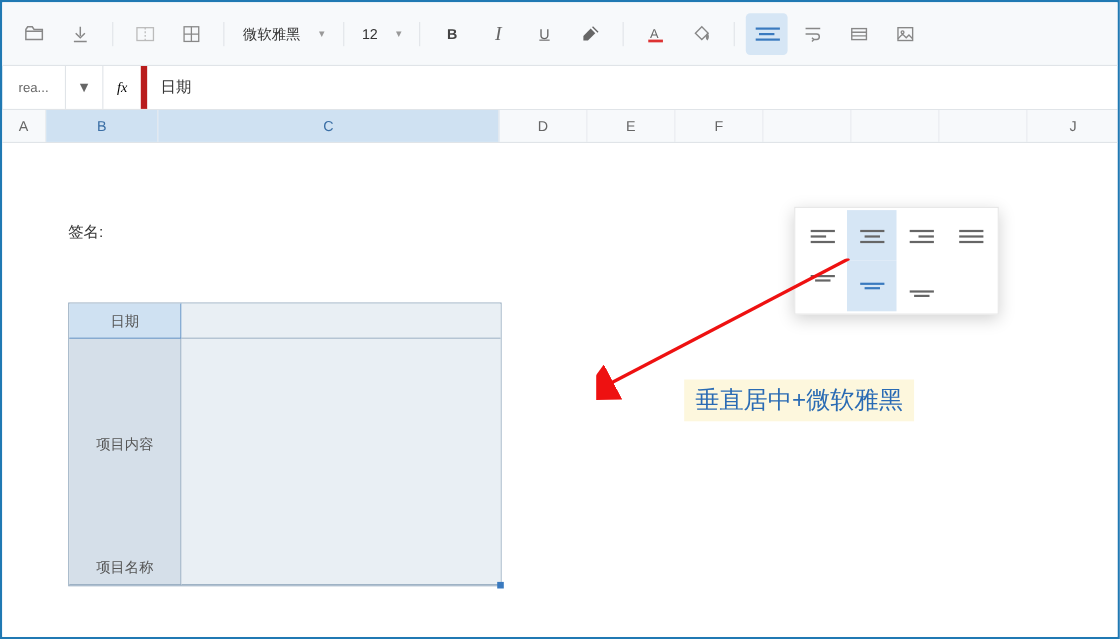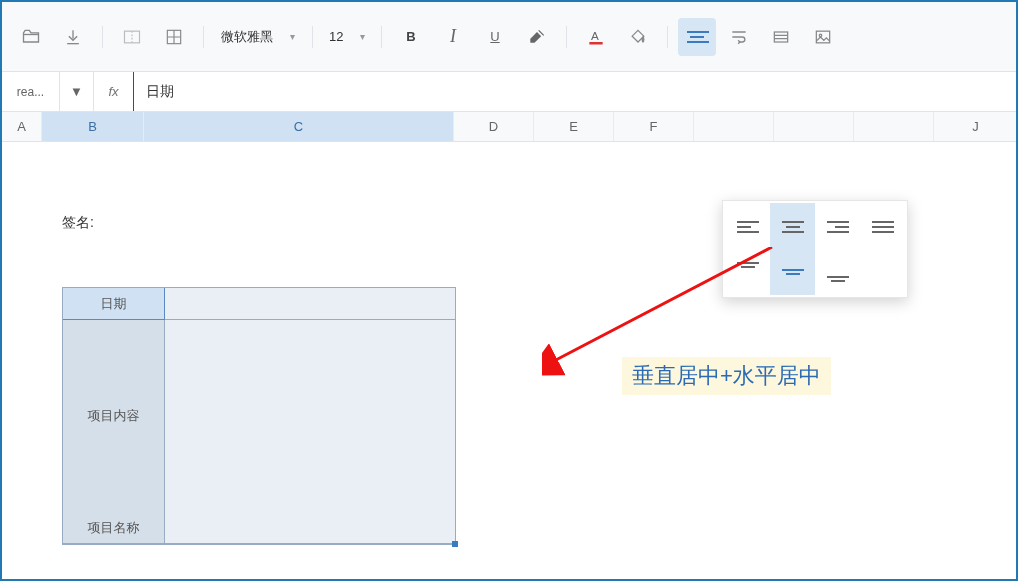"微软雅黑" .toolbar { height: 70px -> 58px }
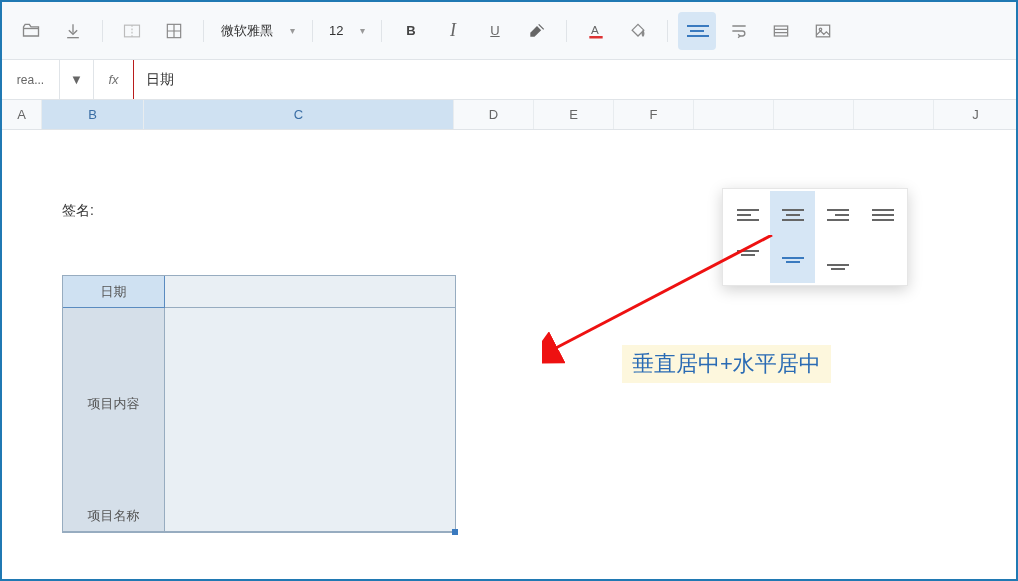"fx" .fx-label { border-right: 1px solid #b91c1c -> 6px solid #b91c1c; color: #737373 -> #000000; font-family: Liberation Sans, sans-serif -> Liberation Serif, serif }
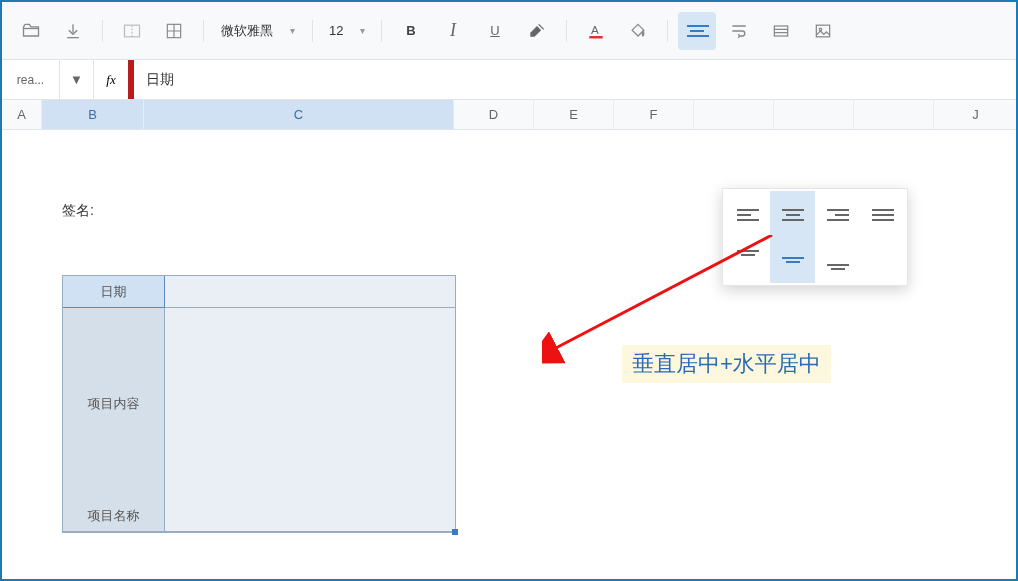"垂直居中+水平居中" div.anno-text { text: +水平居中 -> +微软雅黑 }
